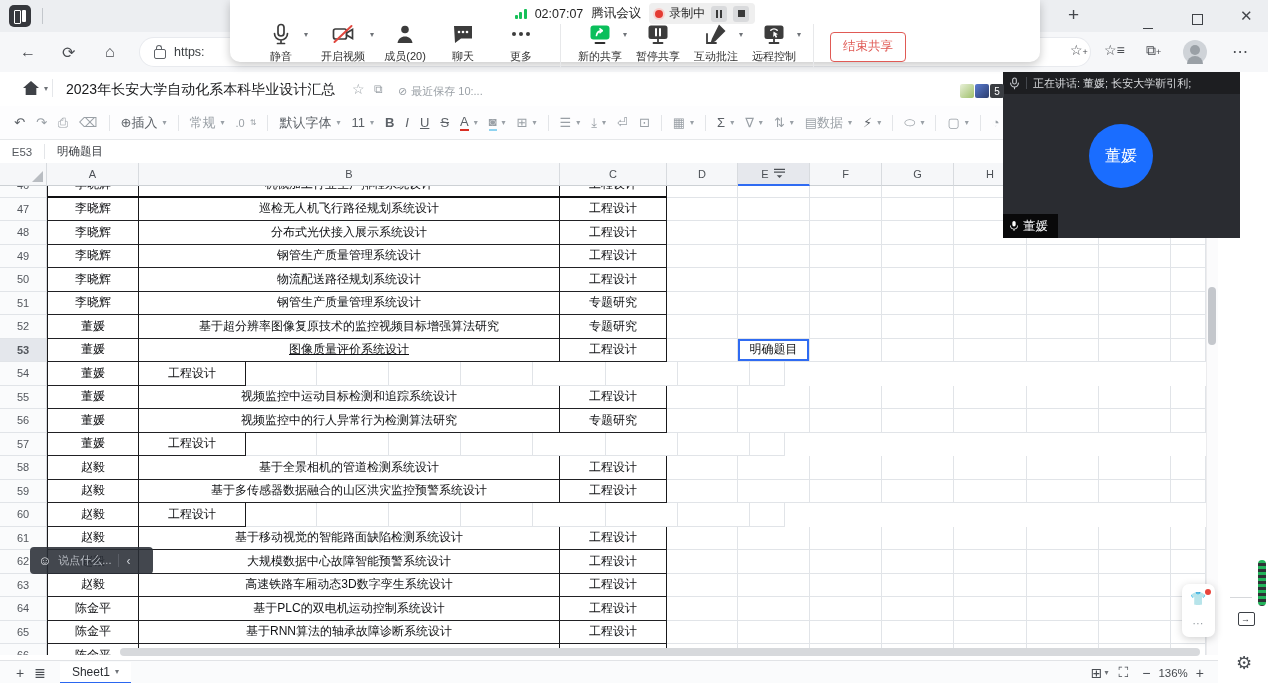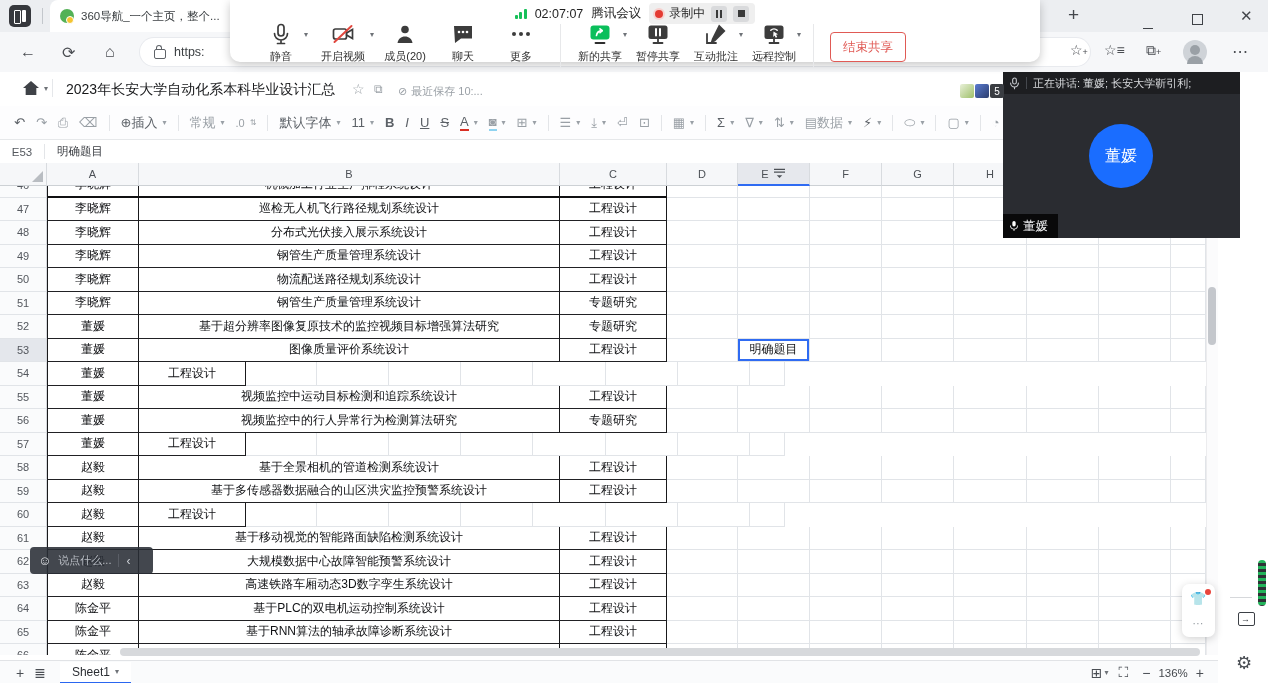"360导航_一个主页，整个..." div.abs { html: <div> <span></span> <span>360导航_一个主页，整个...</span> </div> -> none }
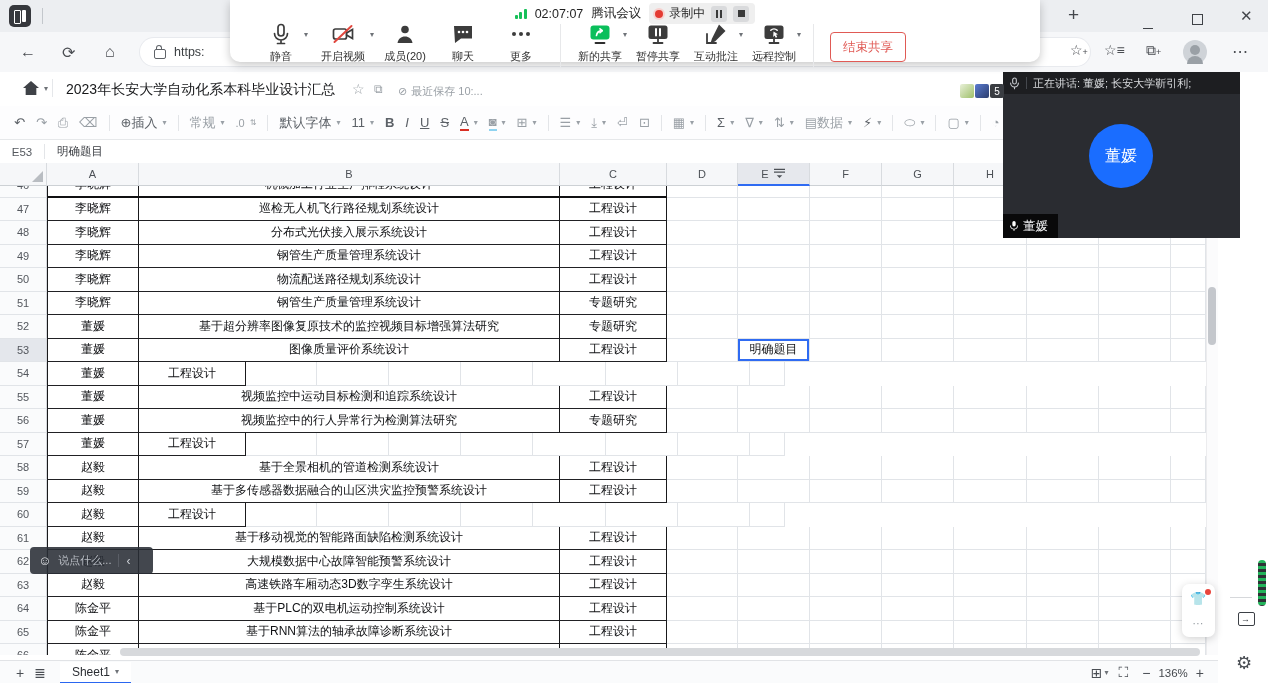"结束共享" .endbtn { font-family: none -> Liberation Mono, monospace }
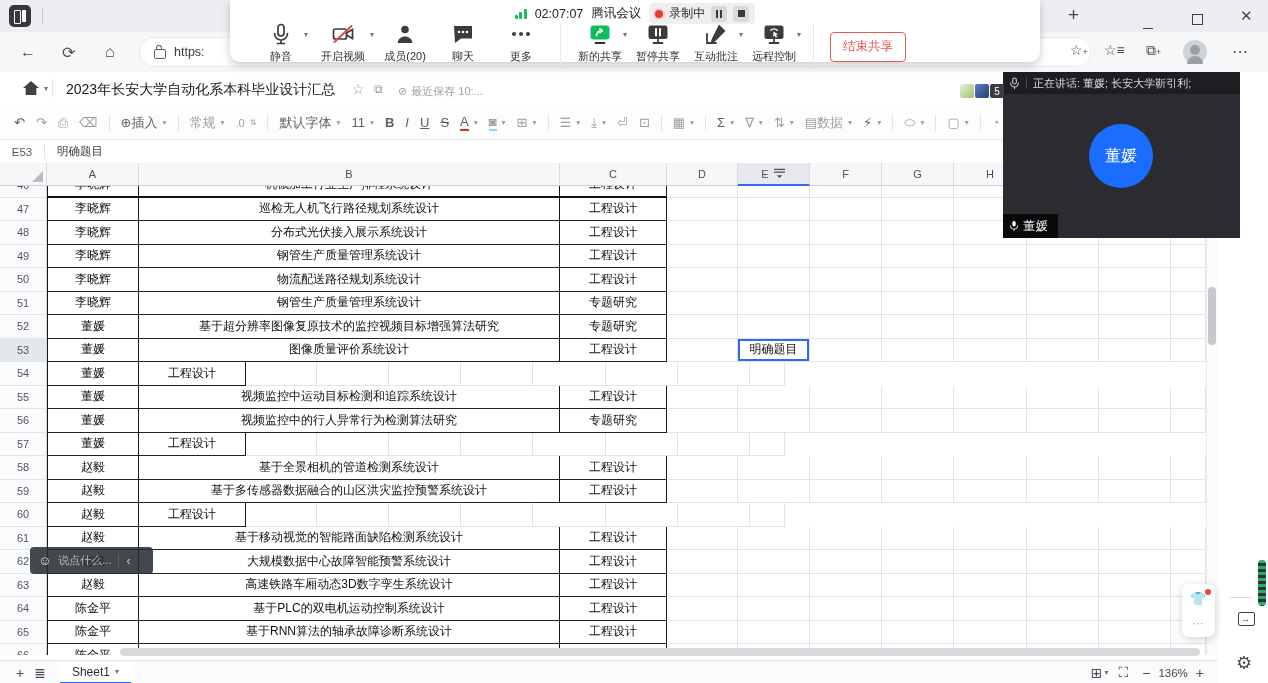"53" .selnum { font-weight: none -> bold }
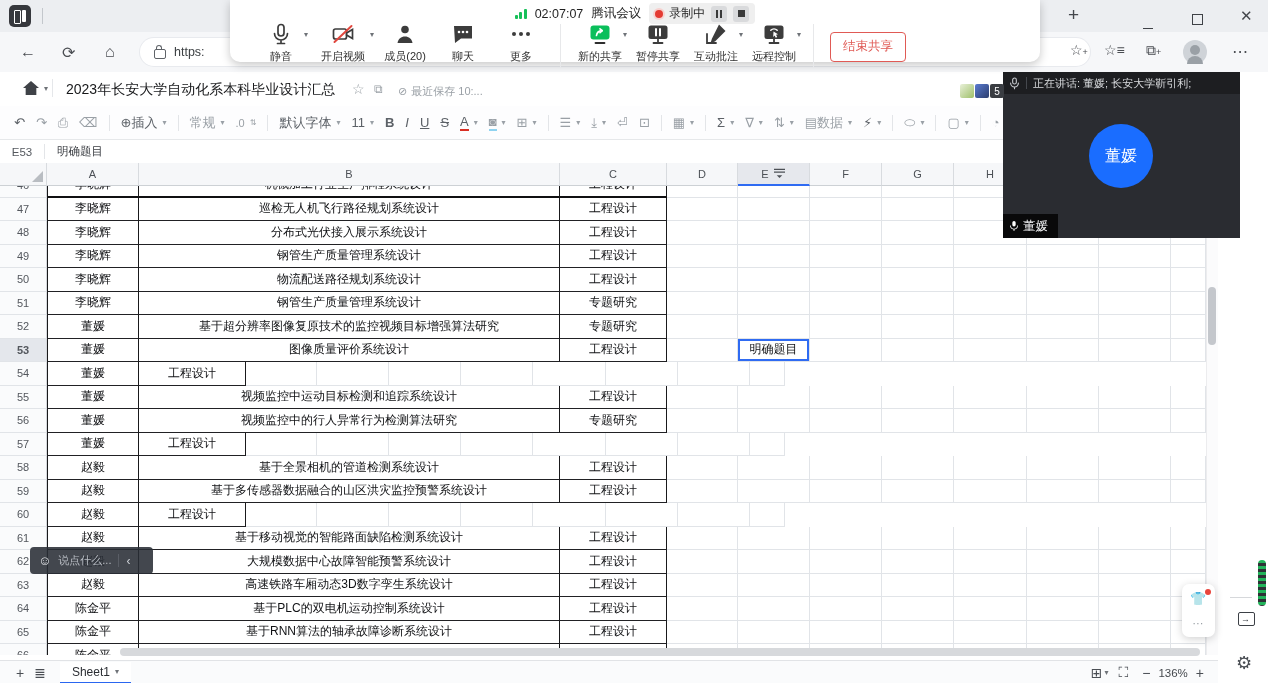"图像质量评价系统设计" div.cell { text-decoration: none -> underline }
